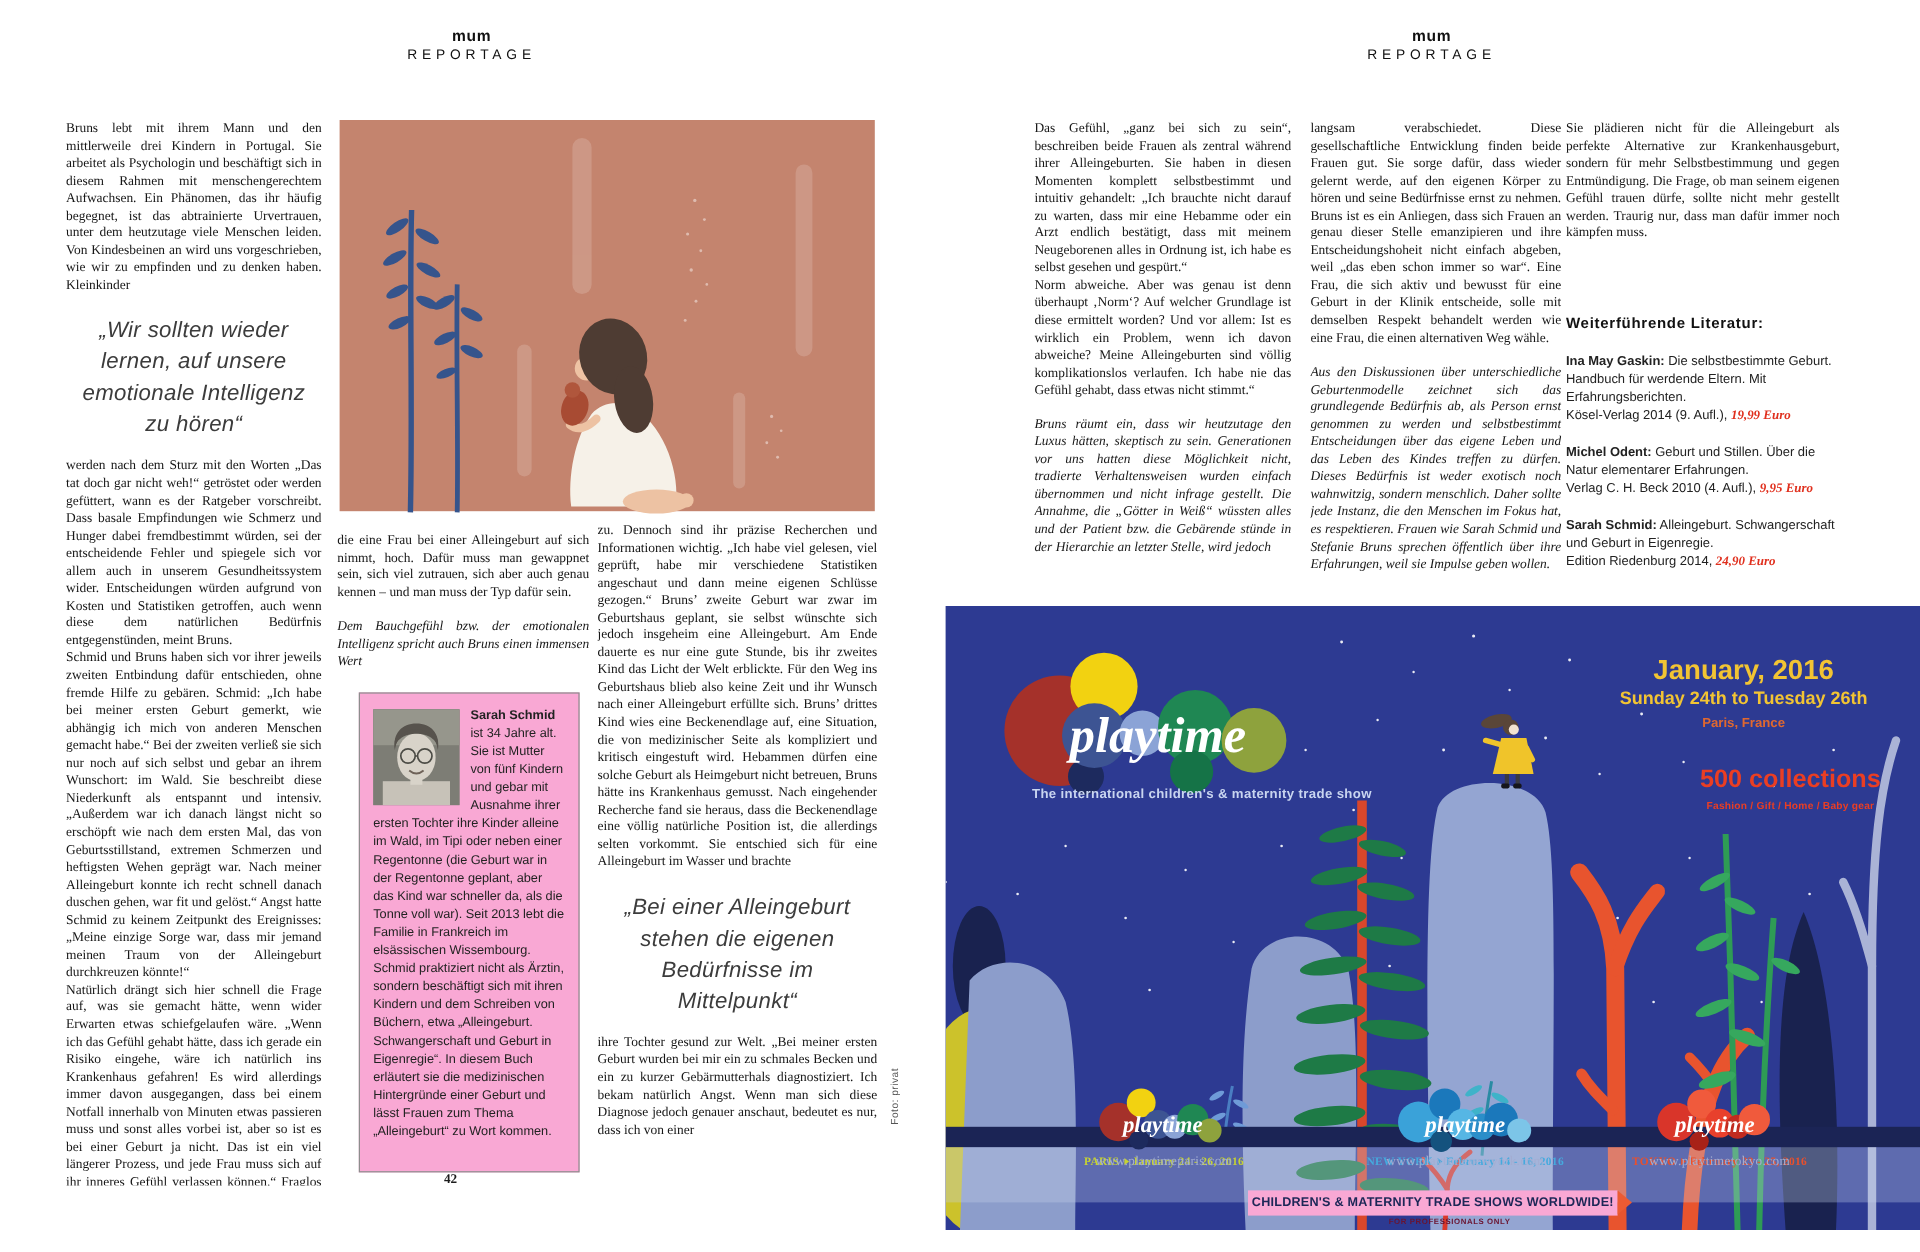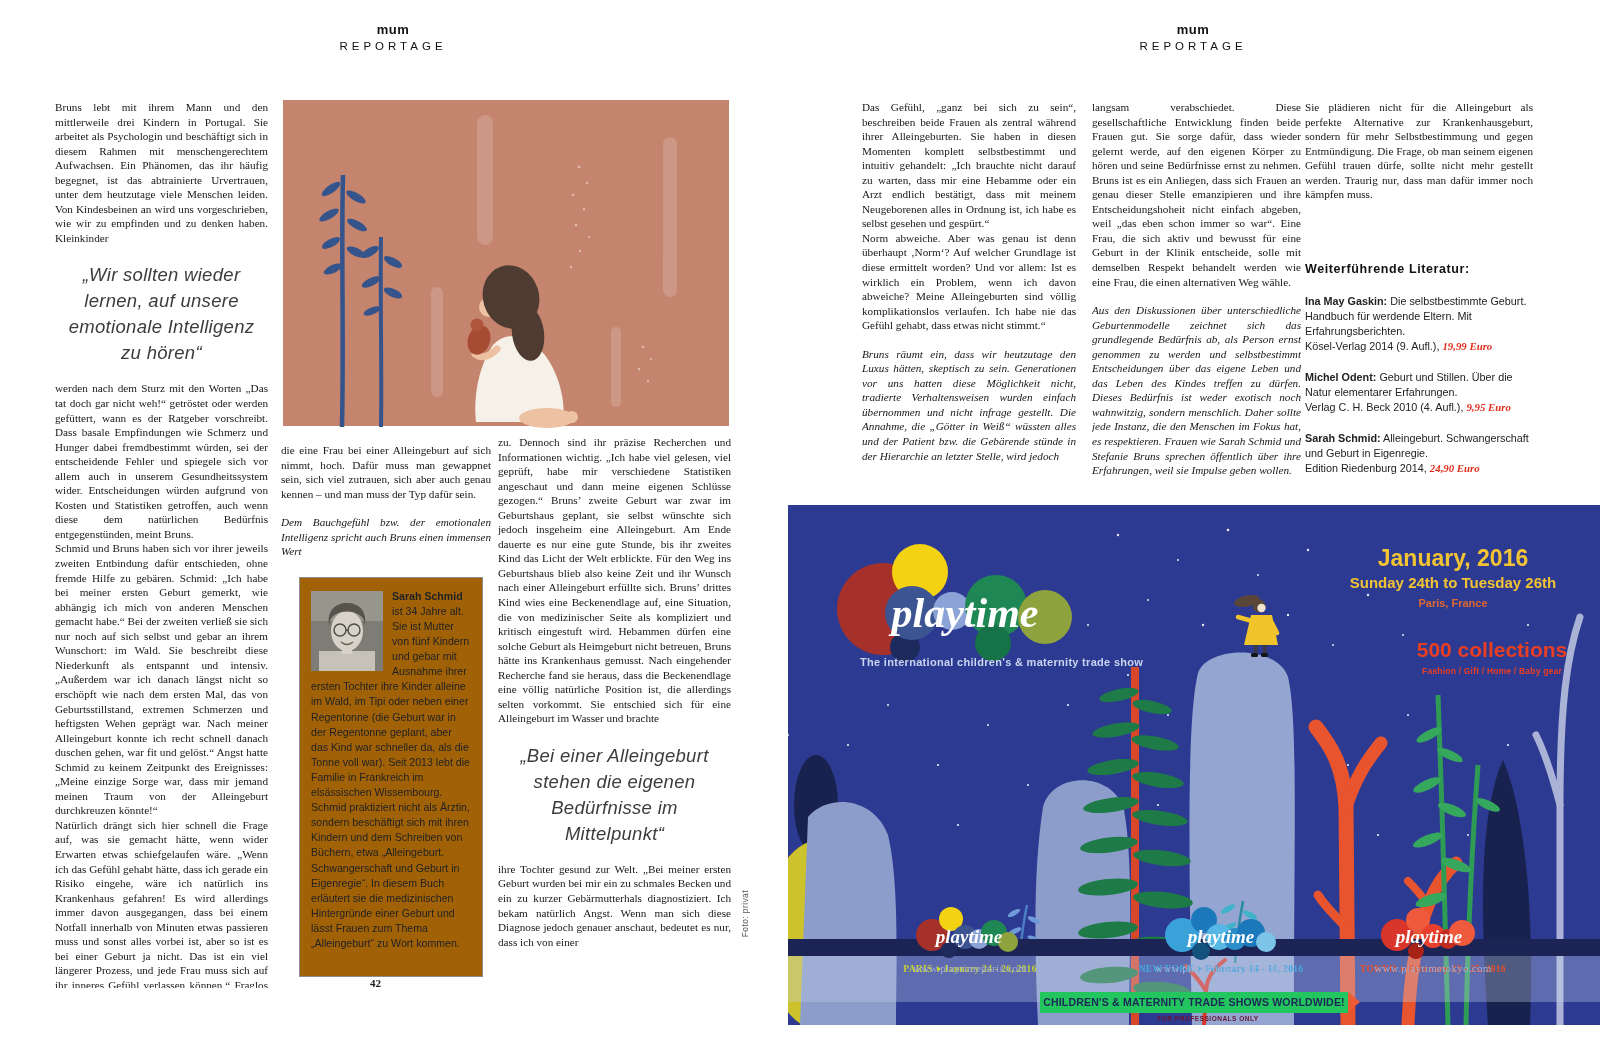"Sarah Schmid ist 34 Jahre" .biobox { background: #a16207 -> #f9a8d4 }
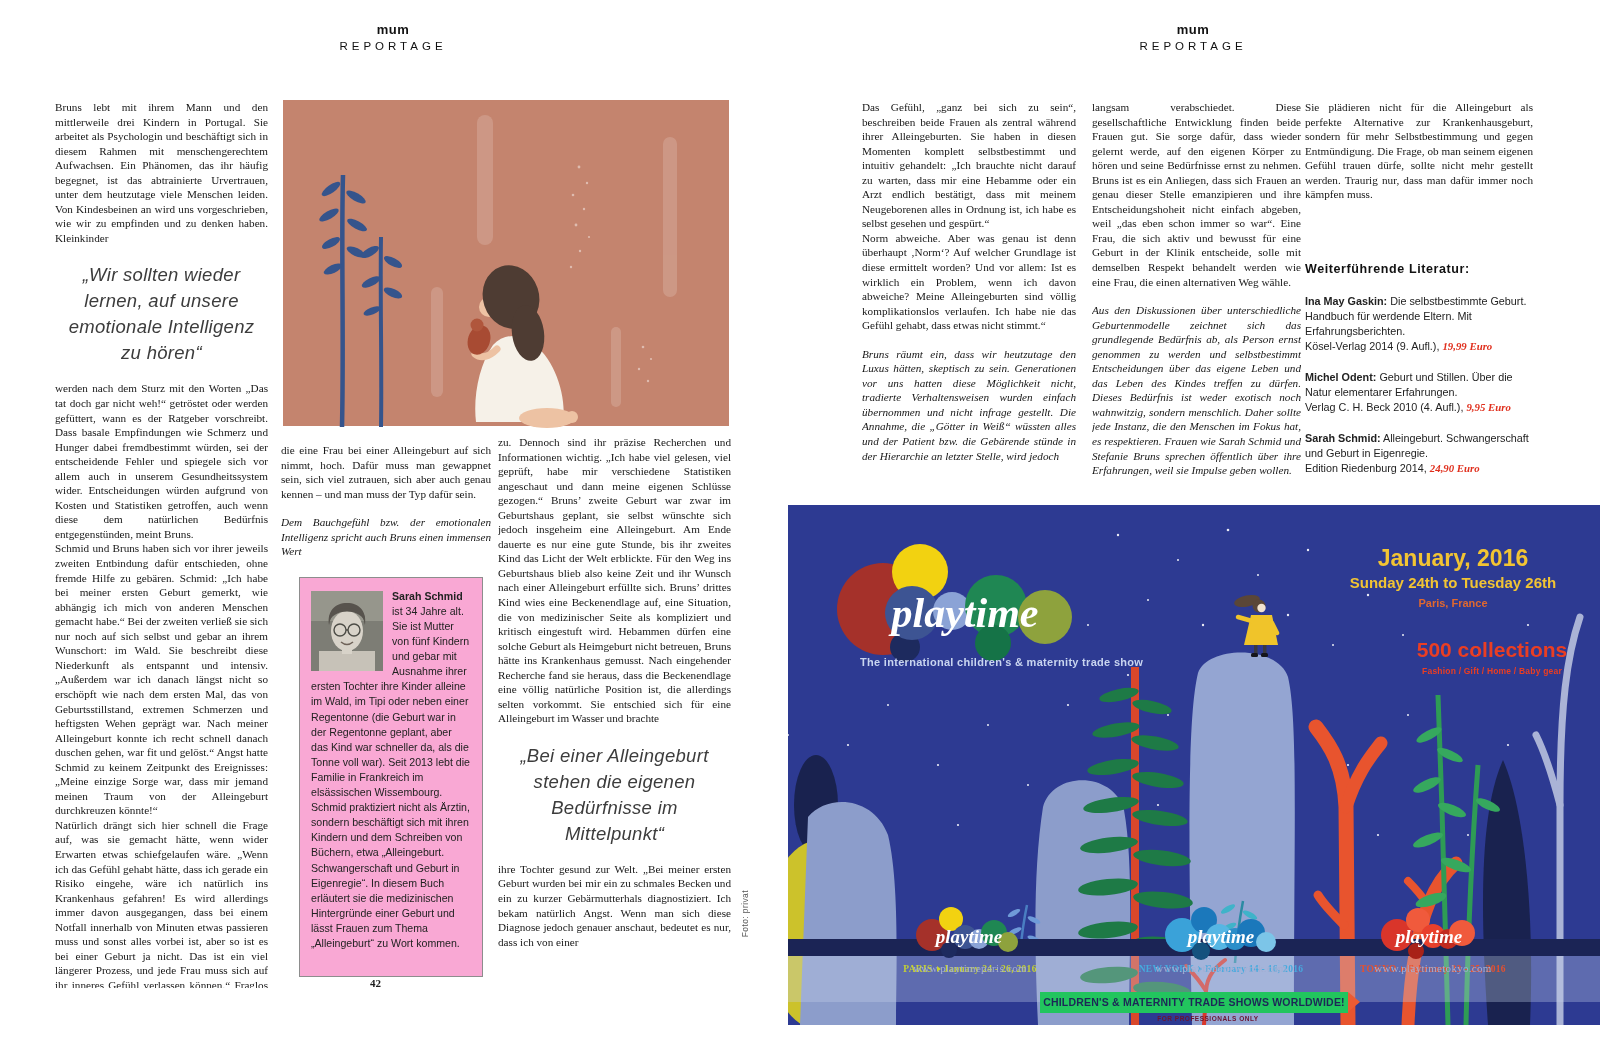"CHILDREN'S & MATERNITY TRADE SHOWS" .ad-banner { background: #22c55e -> #f9a8d4 }
